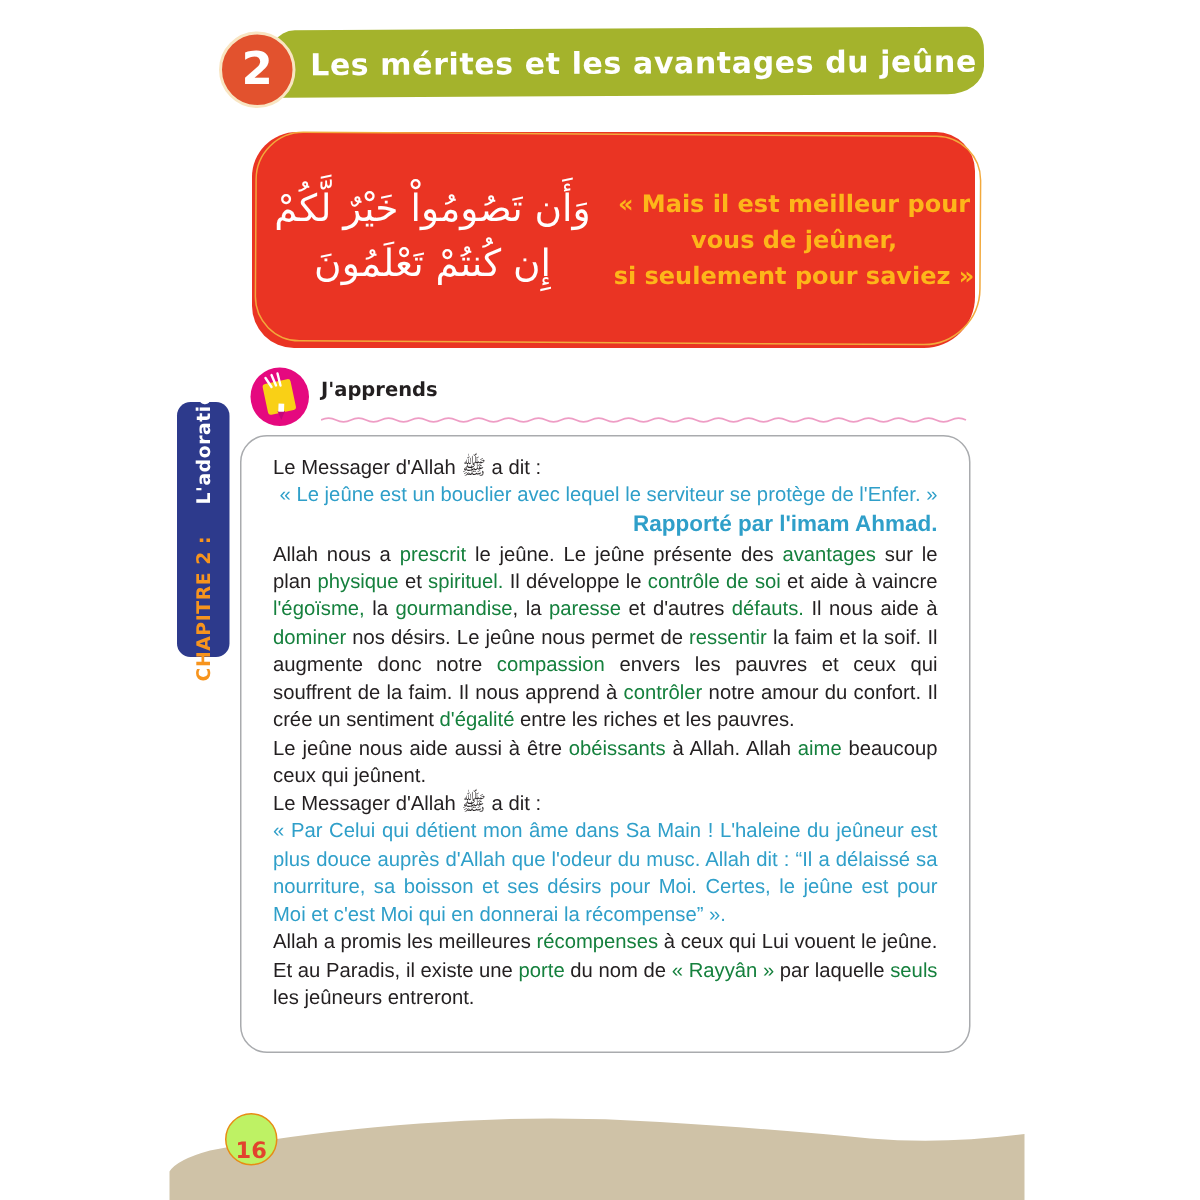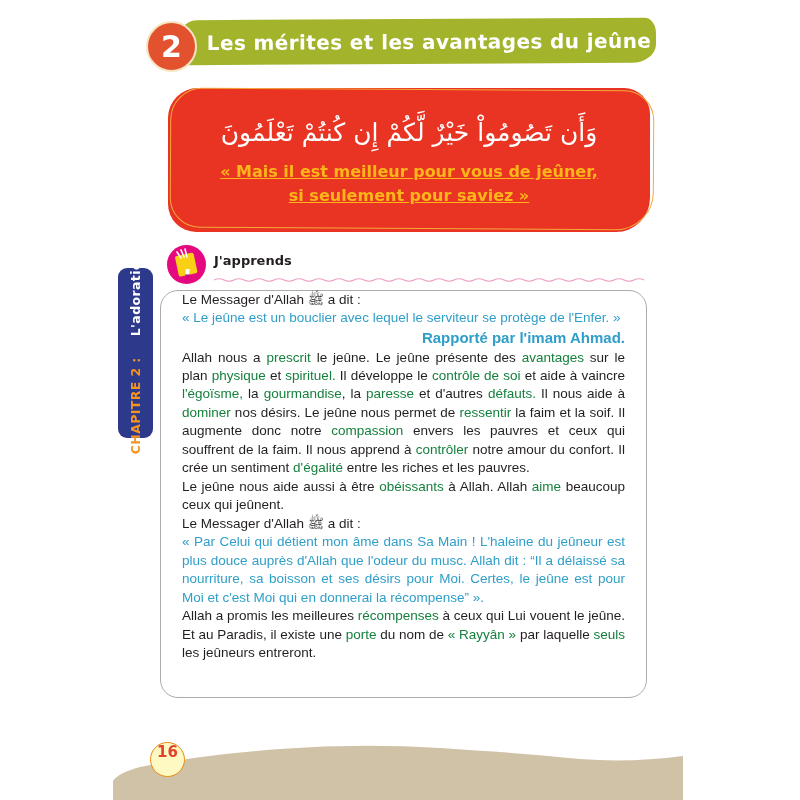"وَأَن تَصُومُواْ خَيْرٌ لَّكُمْ إِن" .verse-box { flex-direction: column -> none }
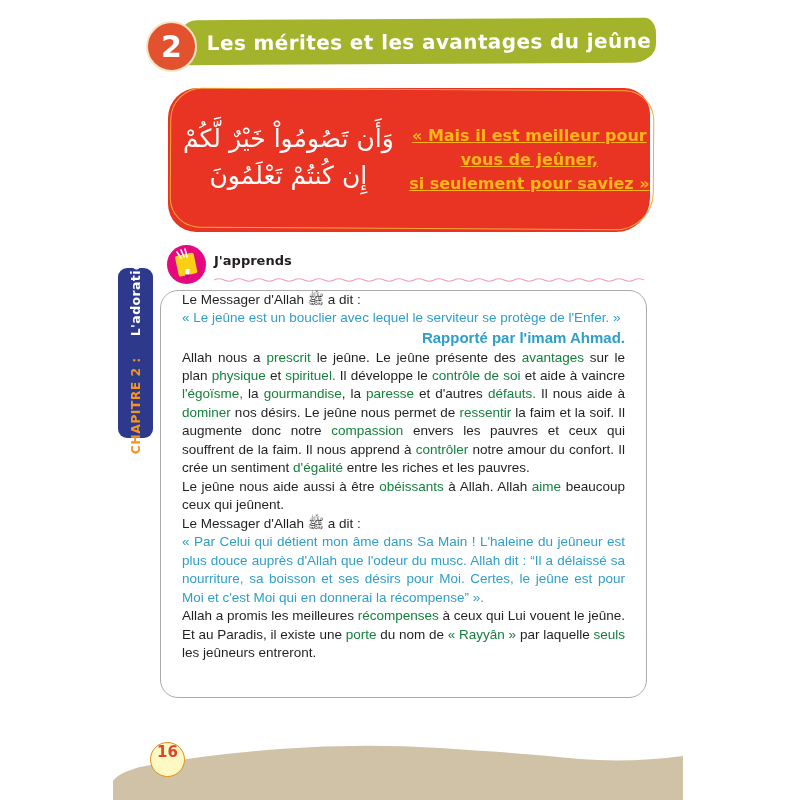"« Mais il est meilleur" .verse-translation { text-decoration: underline -> none }
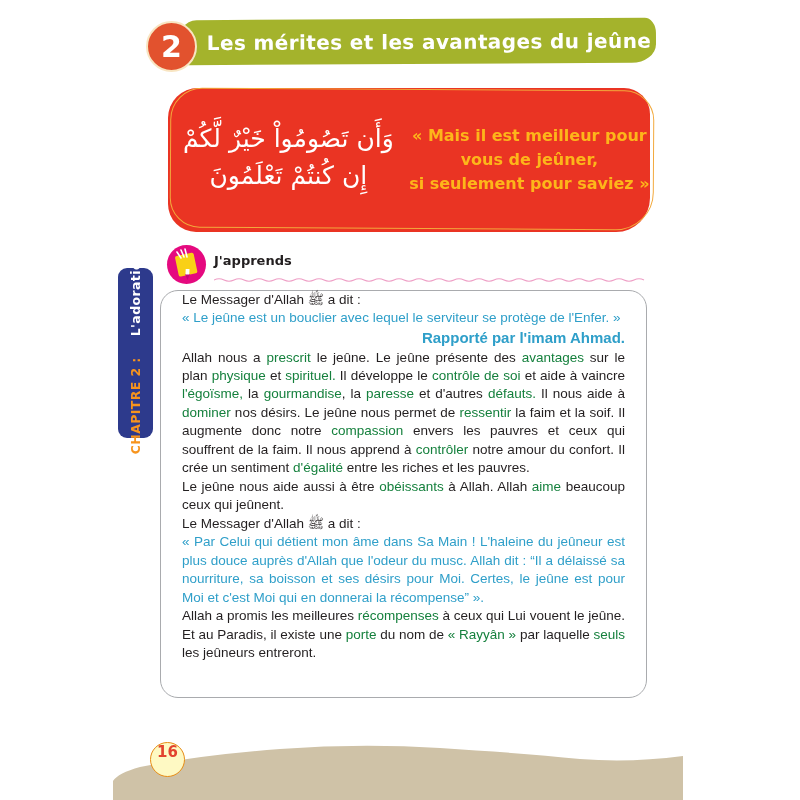"Le Messager d'Allah ﷺ a" .content-box { padding: 0 21px 14px 21px -> 12px 21px 14px 21px }
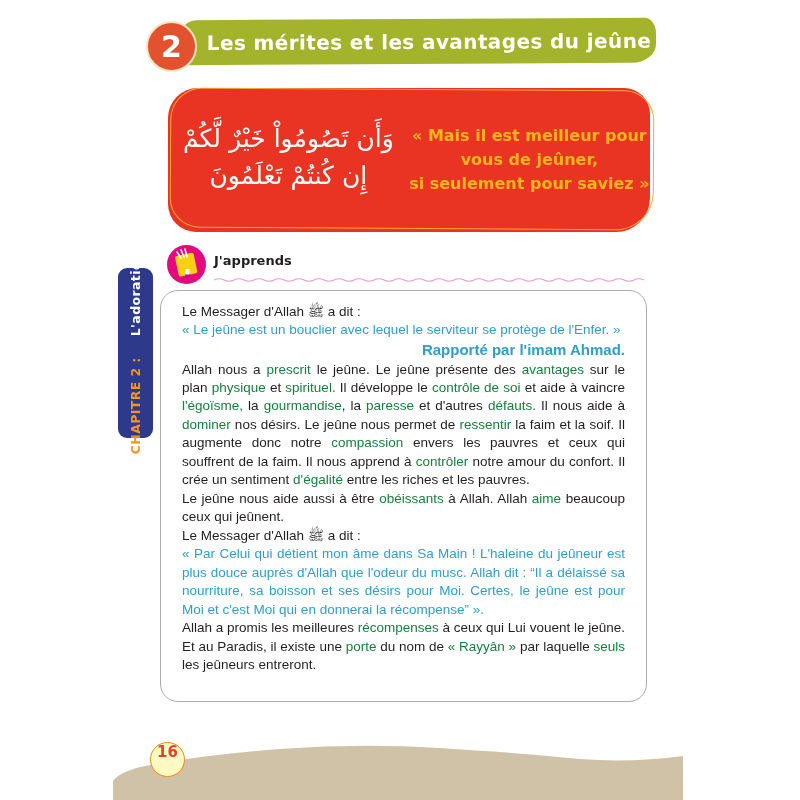"« Le jeûne est un" .quote-centered { text-align: left -> right }
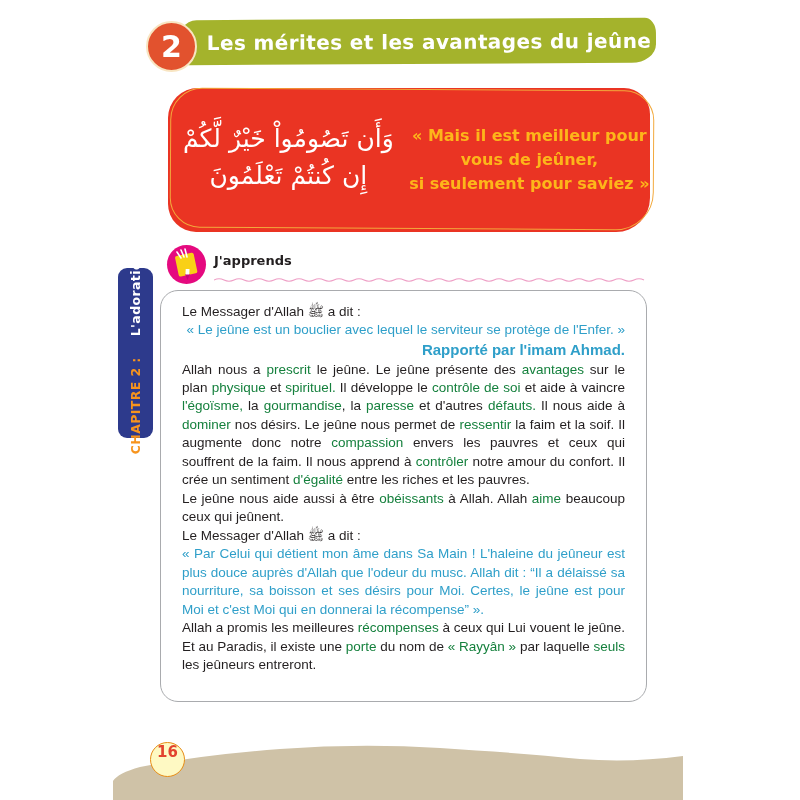"16" .page-number-badge { align-items: flex-start -> flex-end; background: #fef9c3 -> #bef264 }
